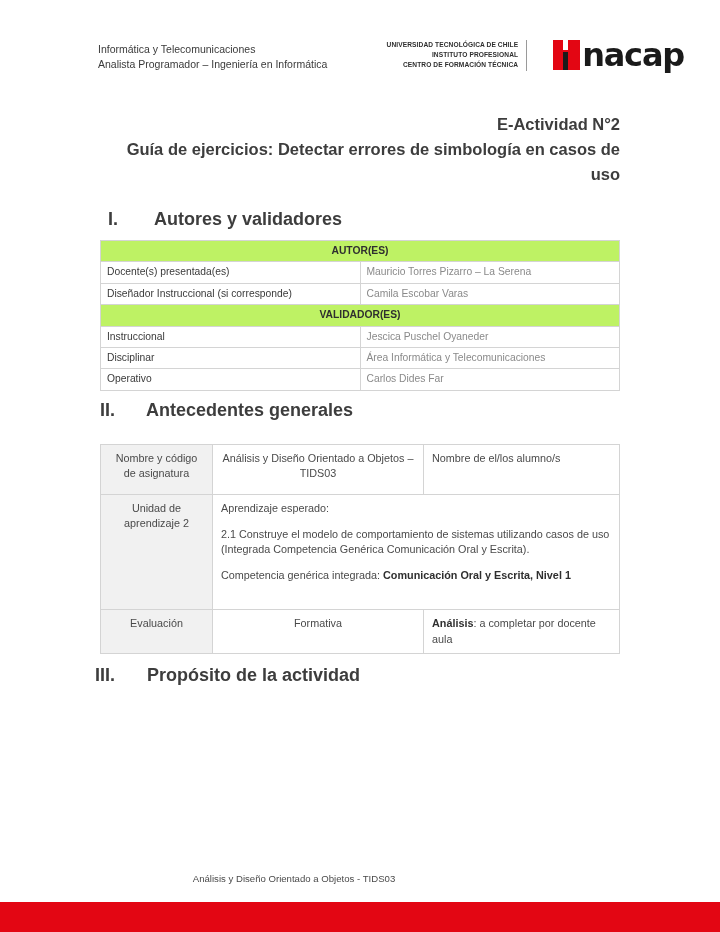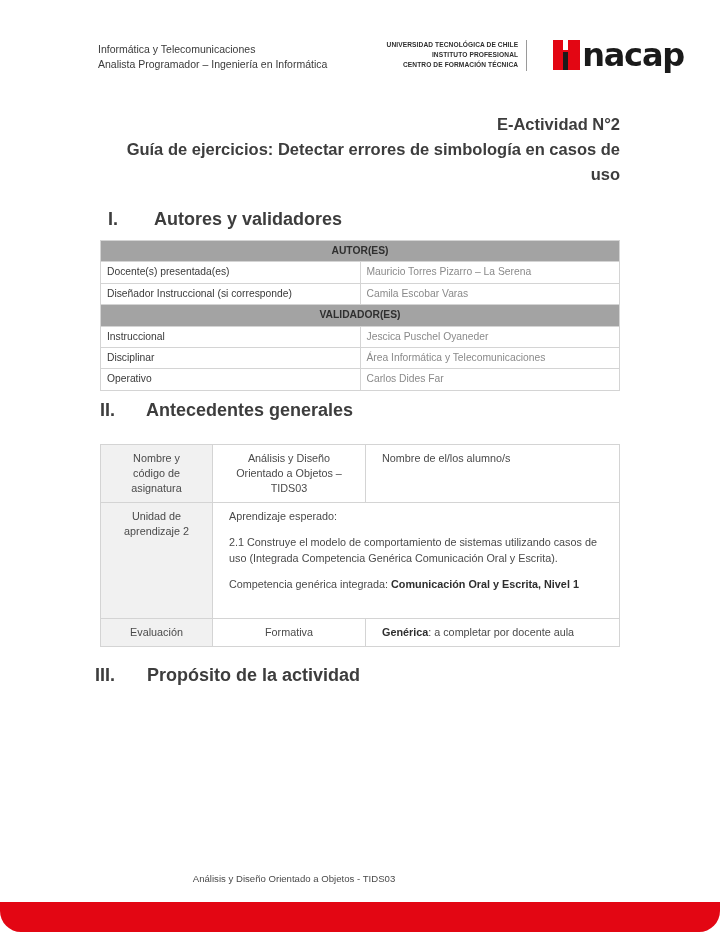"Informática y Telecomunicaciones" #page { border-radius: 21px -> none }
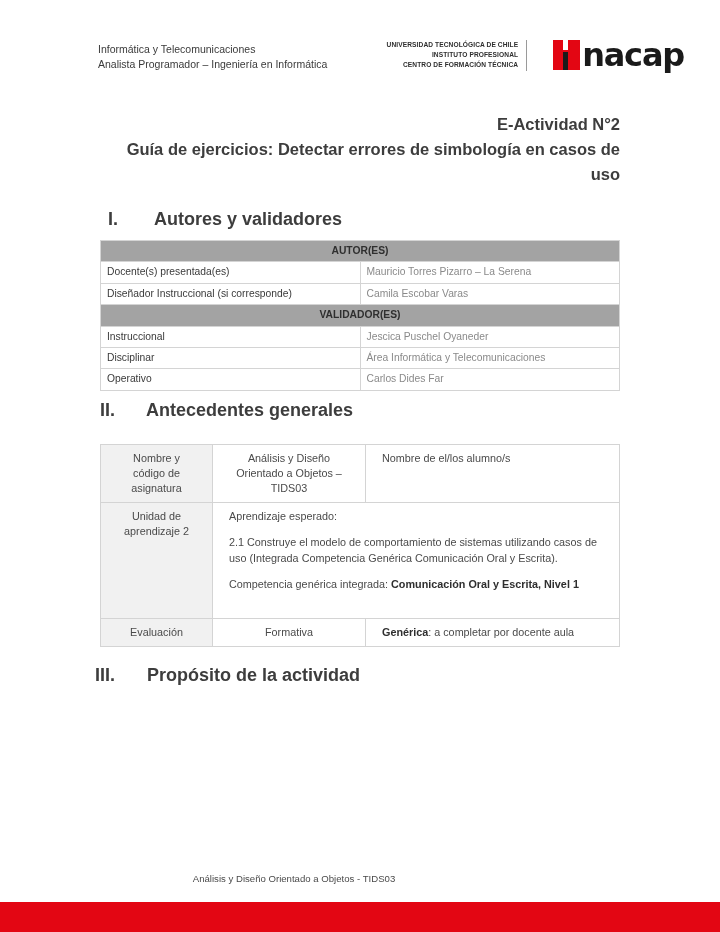"AUTOR(ES)" .hdr-cell { background: #a3a3a3 -> #bef264 }
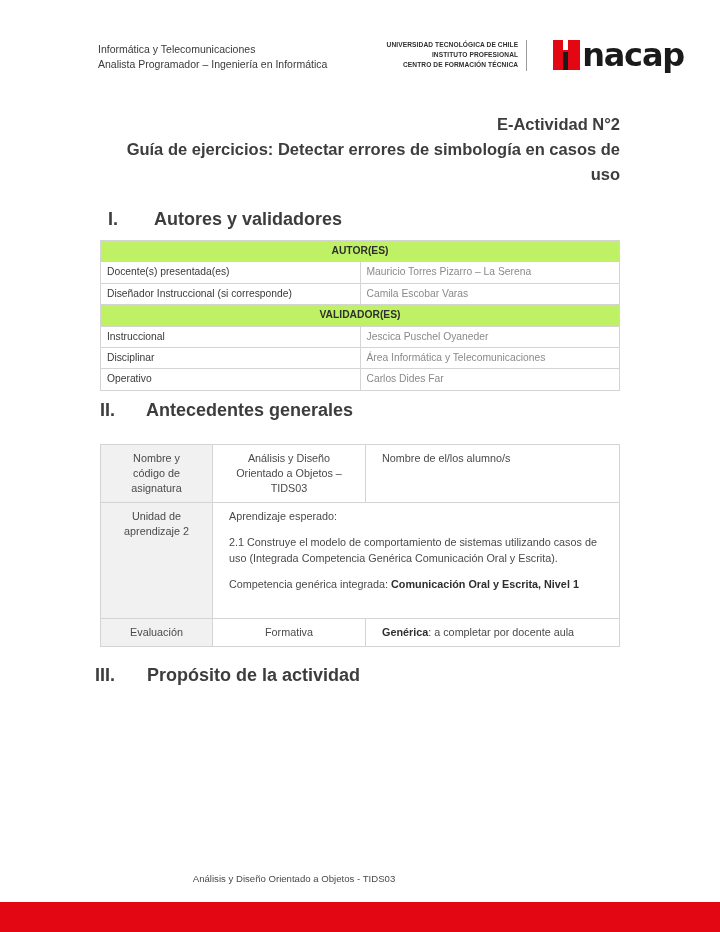"Nombre y código de asignatura" #table-antecedentes td { padding: 6px 16px -> 6px 8px }
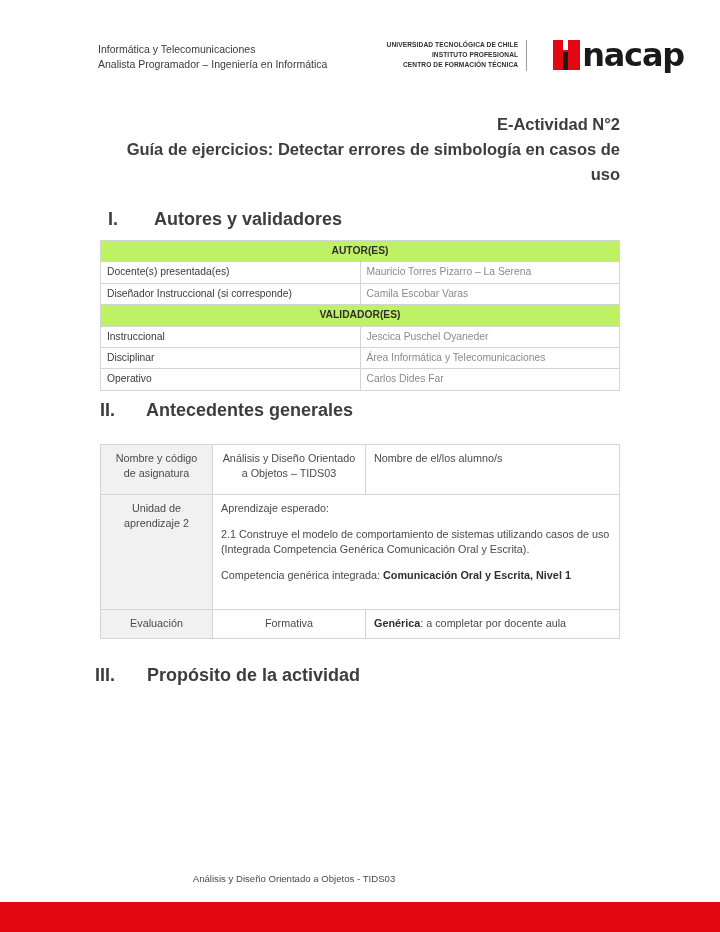"Análisis y Diseño Orientado a Objetos –" #table-antecedentes td.a2 { width: 153px -> 211px }
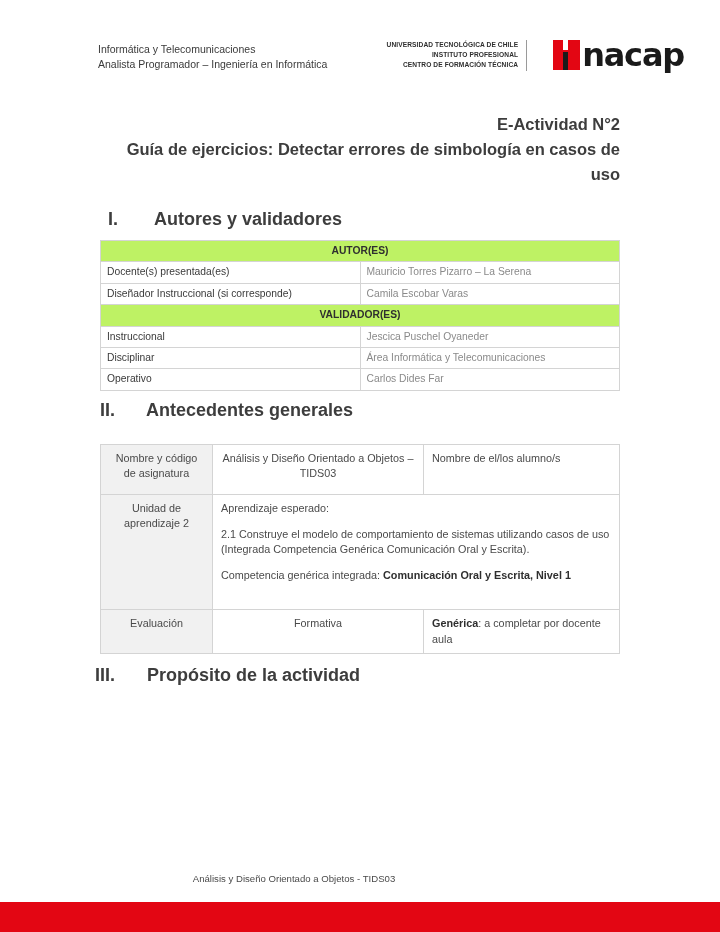"Genérica" span.bold-inline { text: Genérica -> Análisis }
